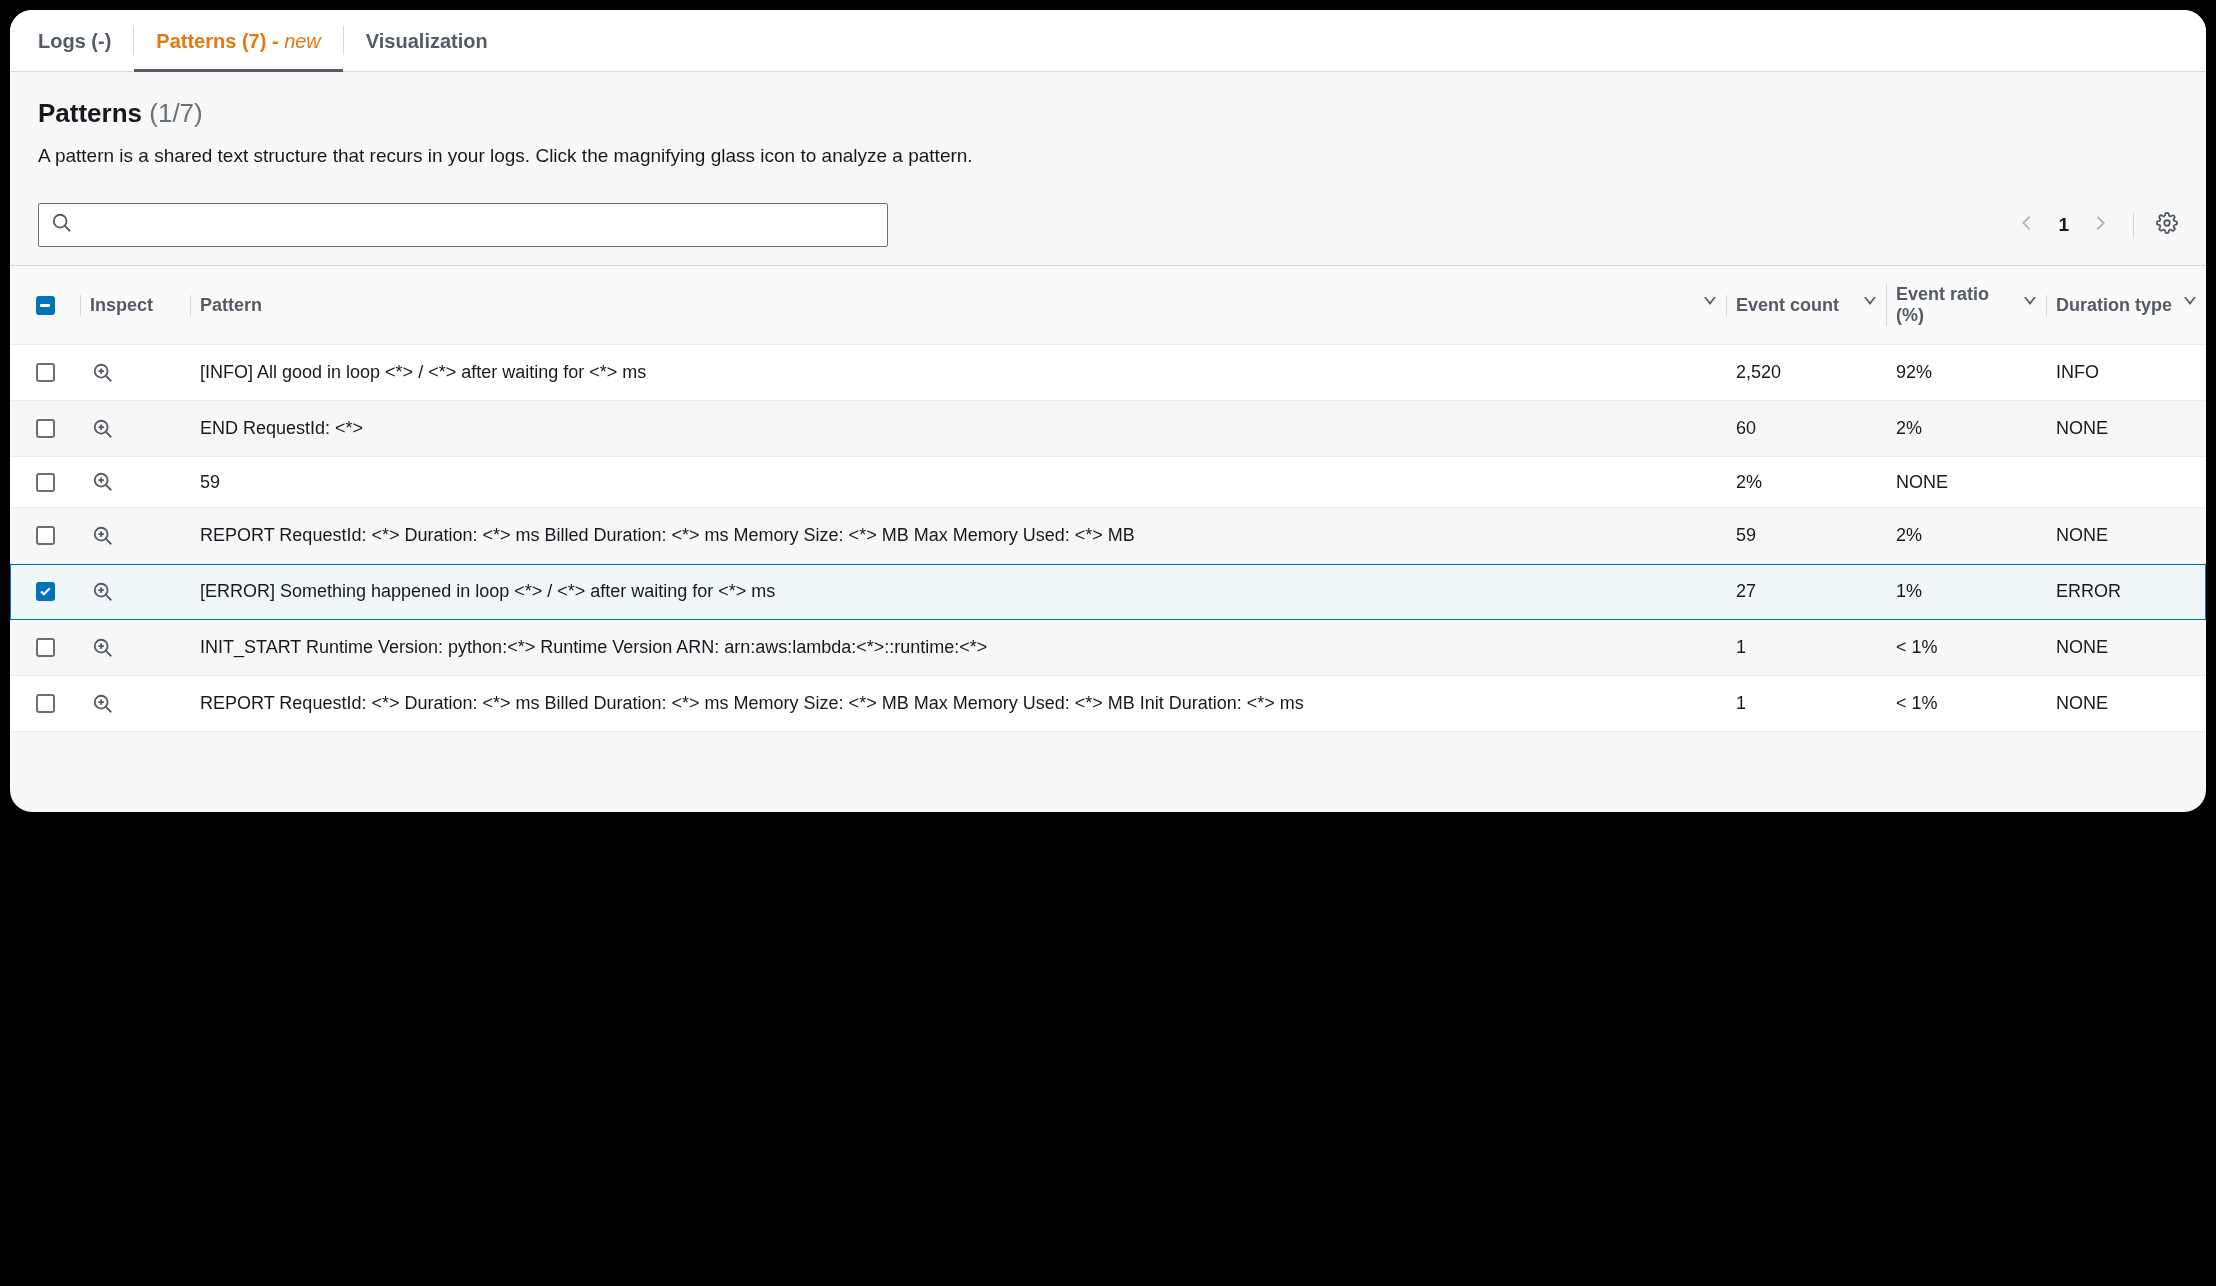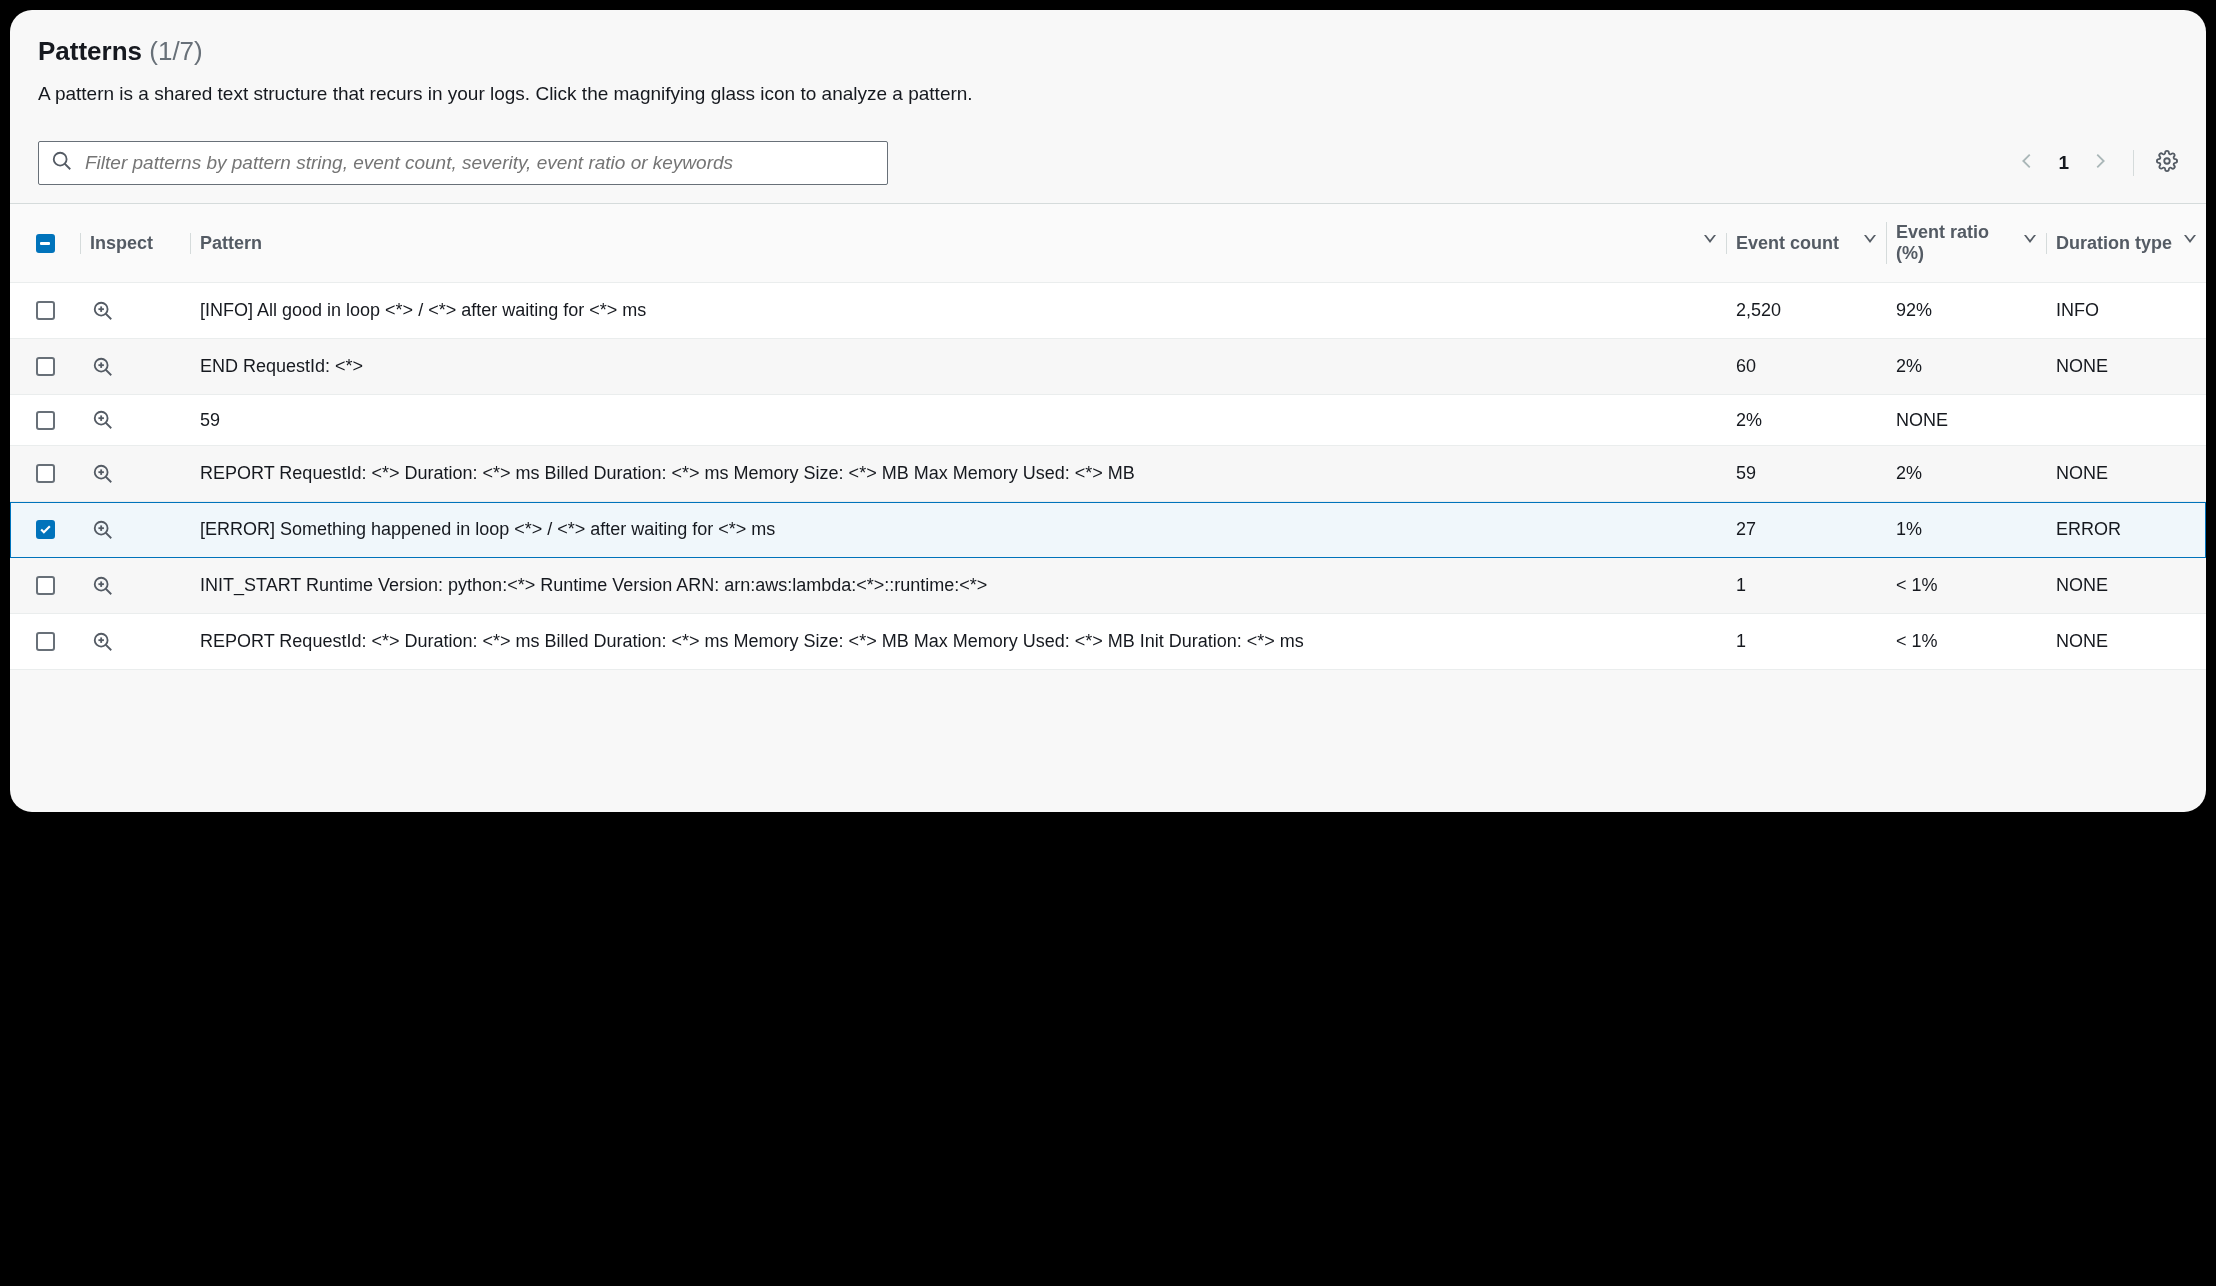"Logs (-)" div.tabs { html: none -> <div> <div>Logs (-)</div> <div></div> <div> <span>Patterns (7) - </span><span>new</span> </div> <div></div> <div>Visualization</div> </div> }
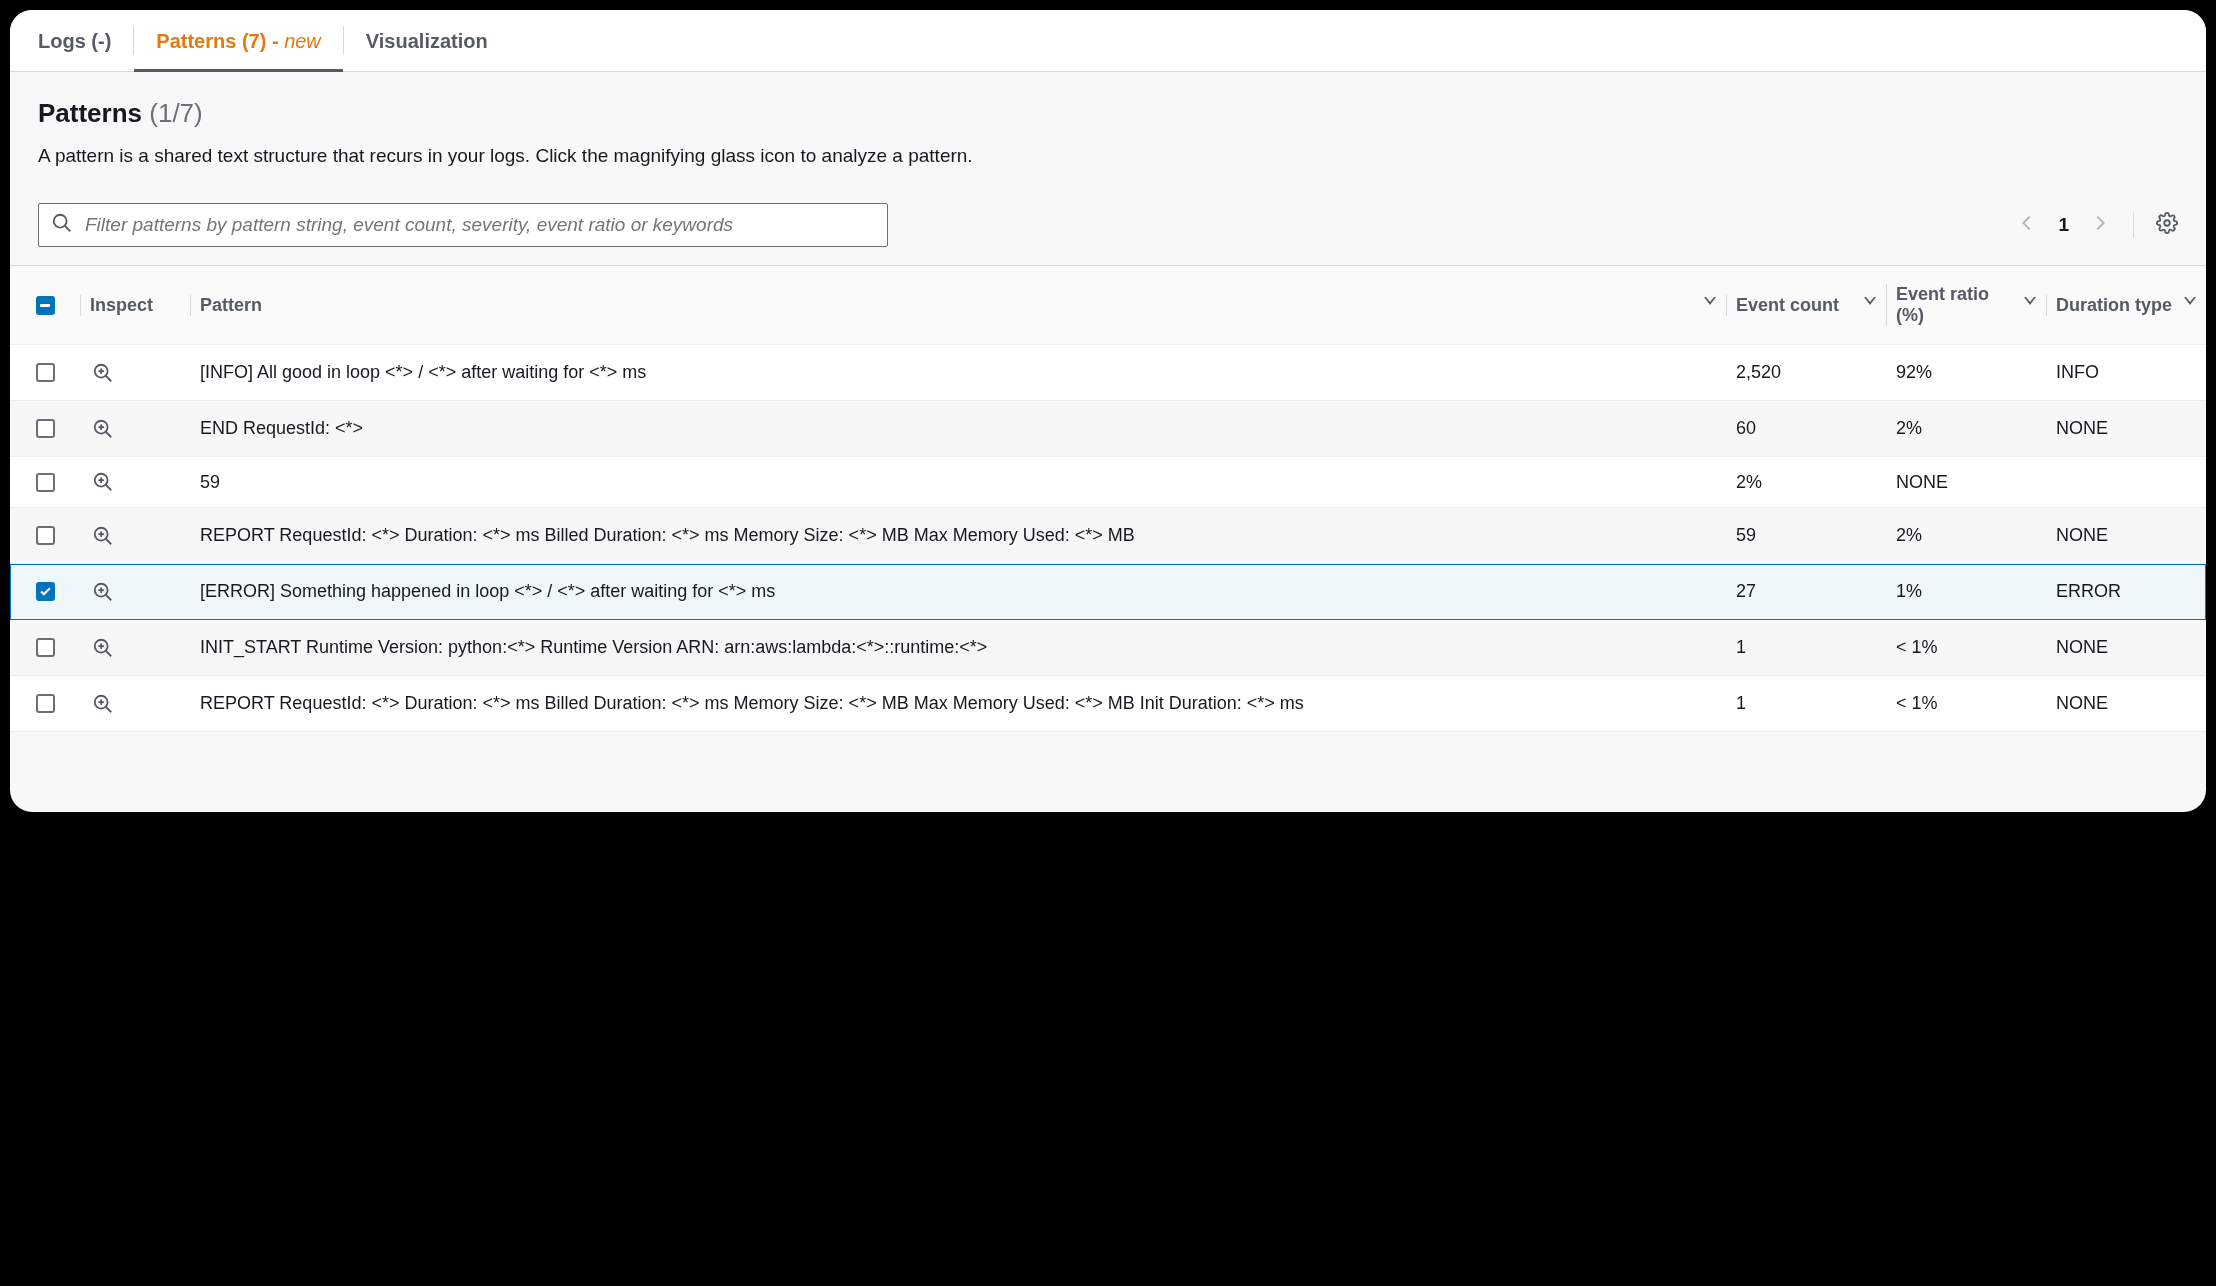"Filter patterns by pattern string," input { html: <input> -> none }
